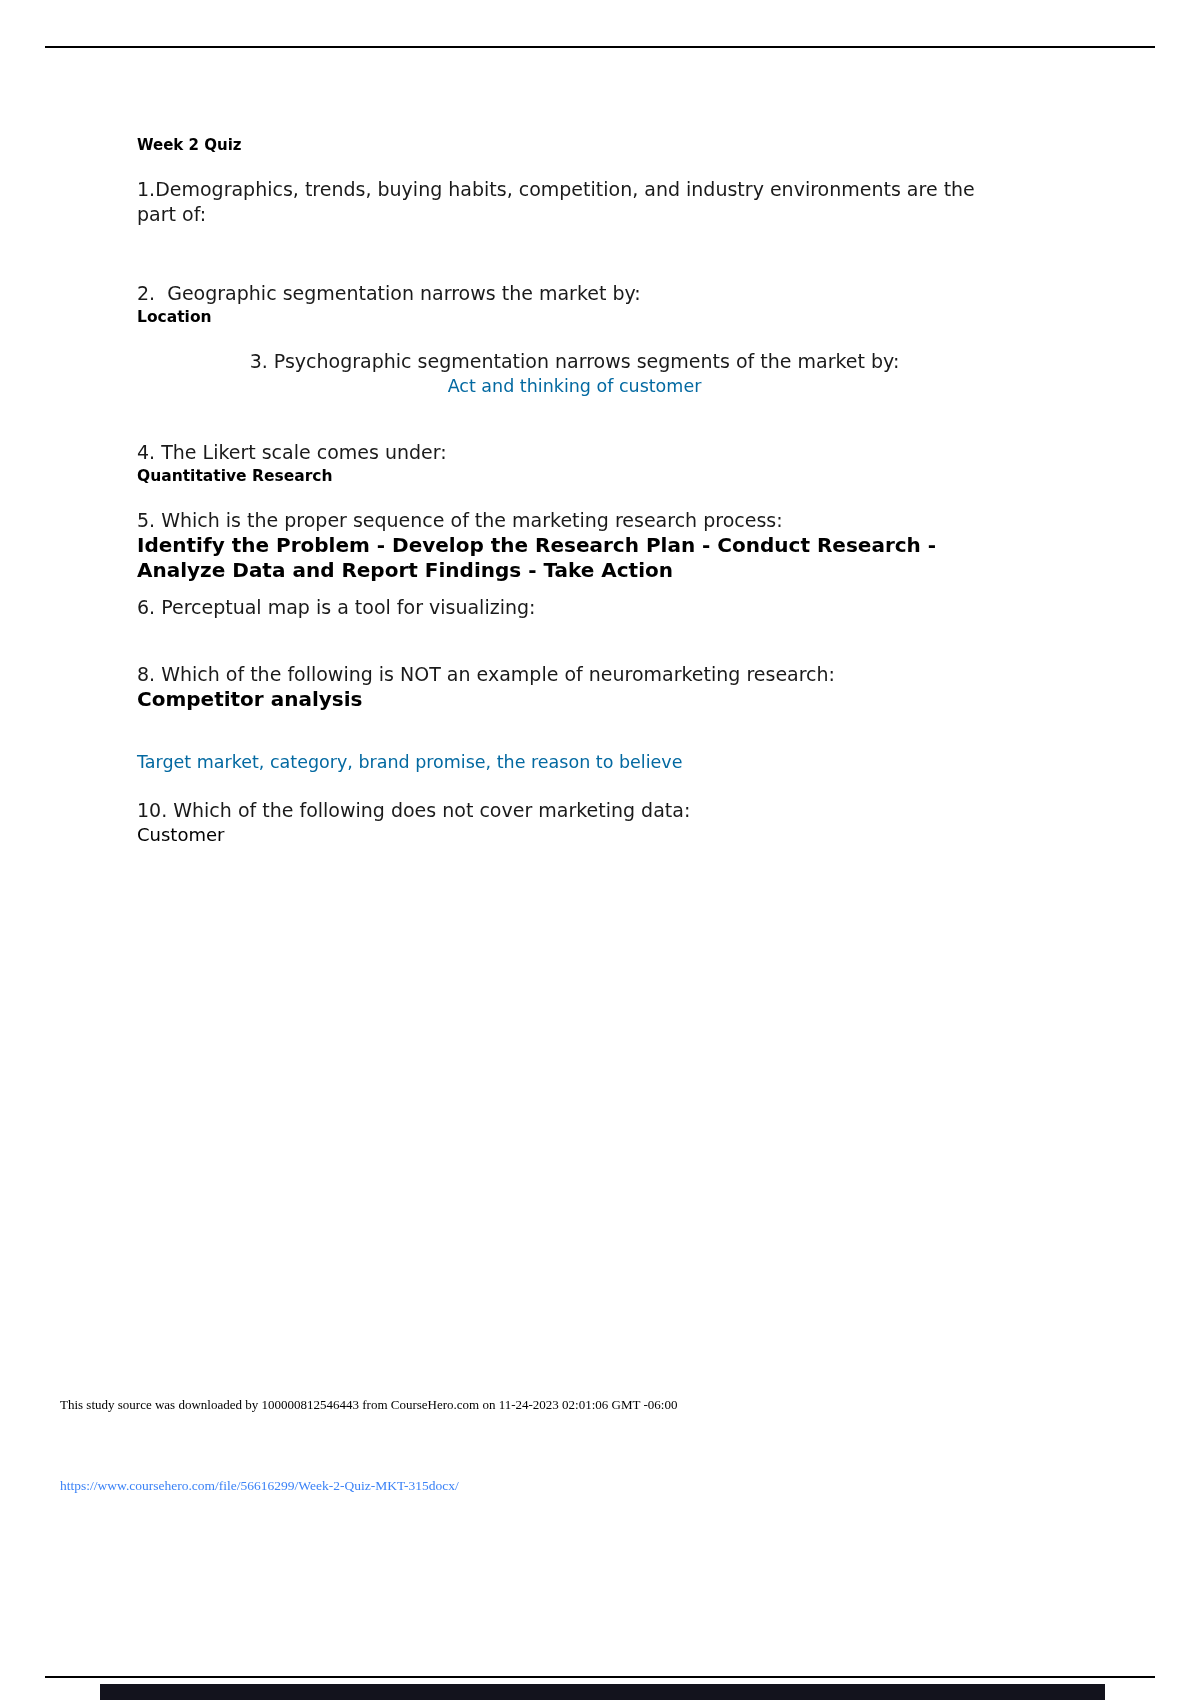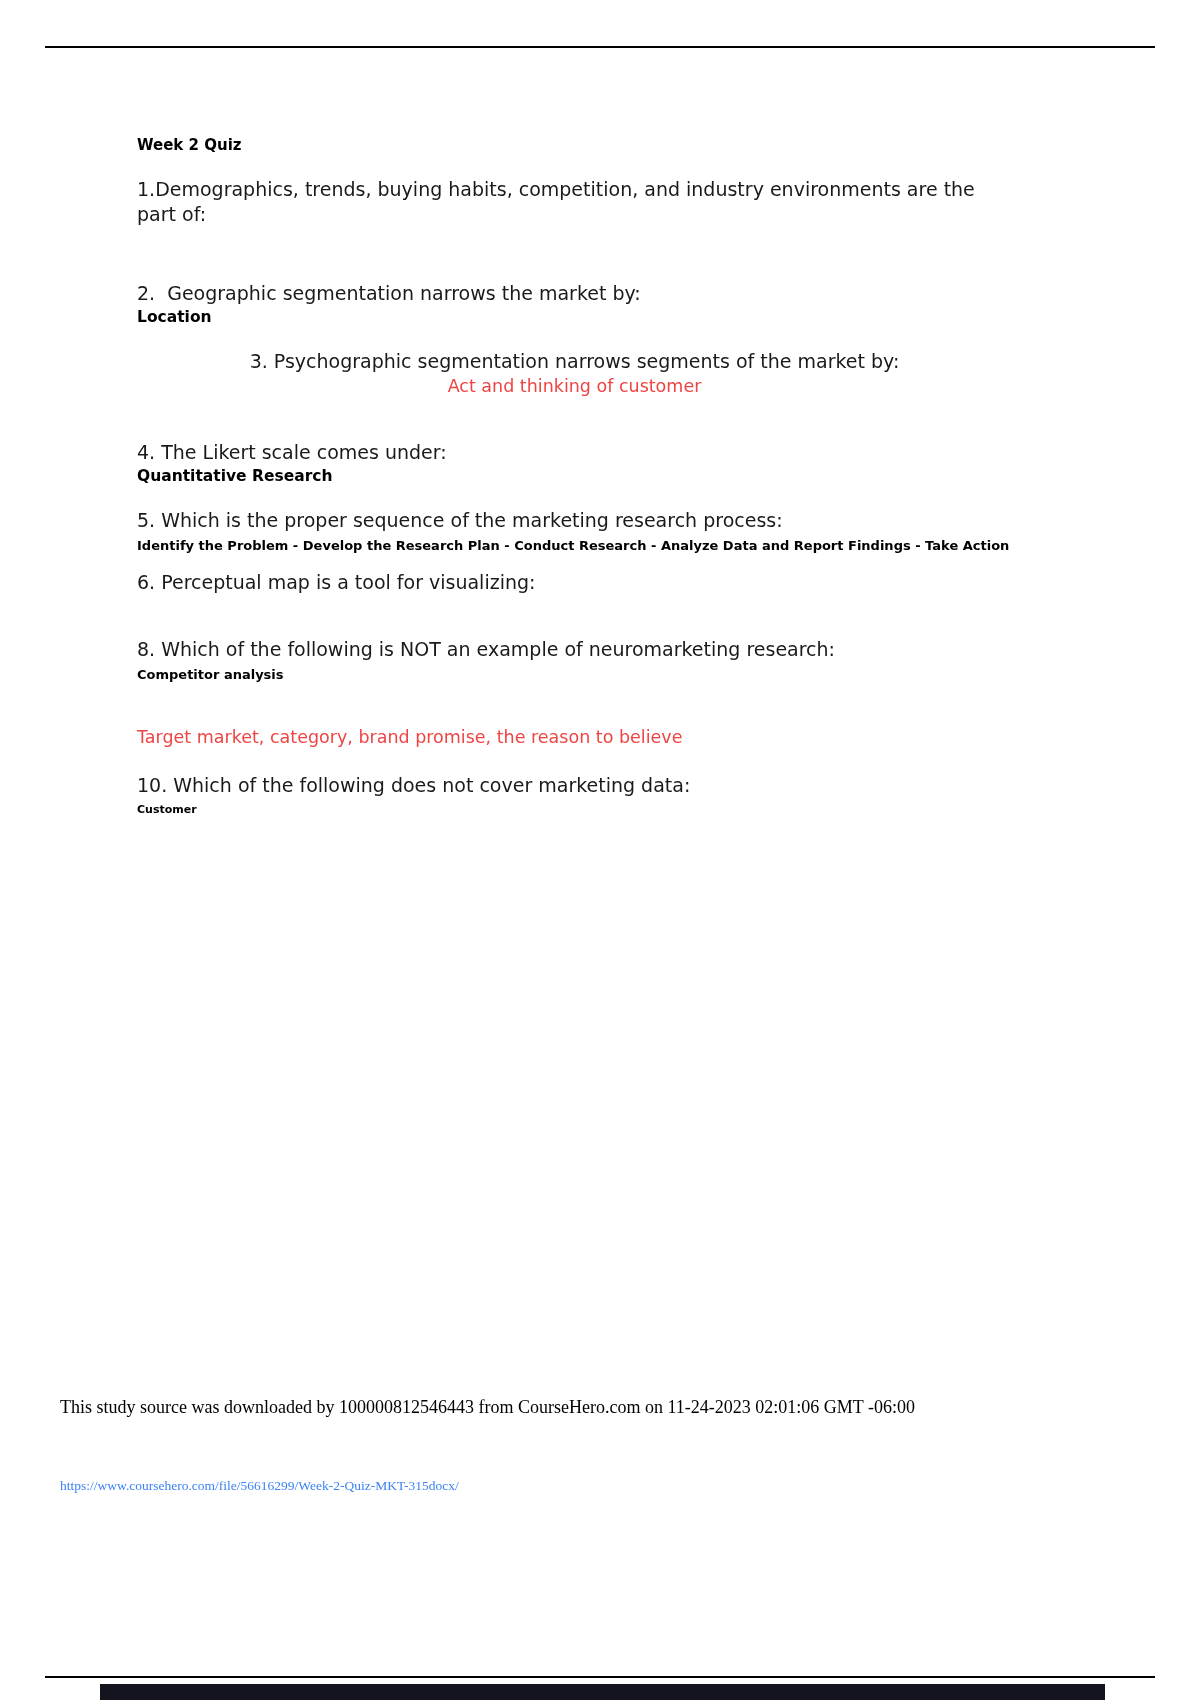"Act and thinking of customer" .q-answer.normal { color: #ef4444 -> #0369a1 }
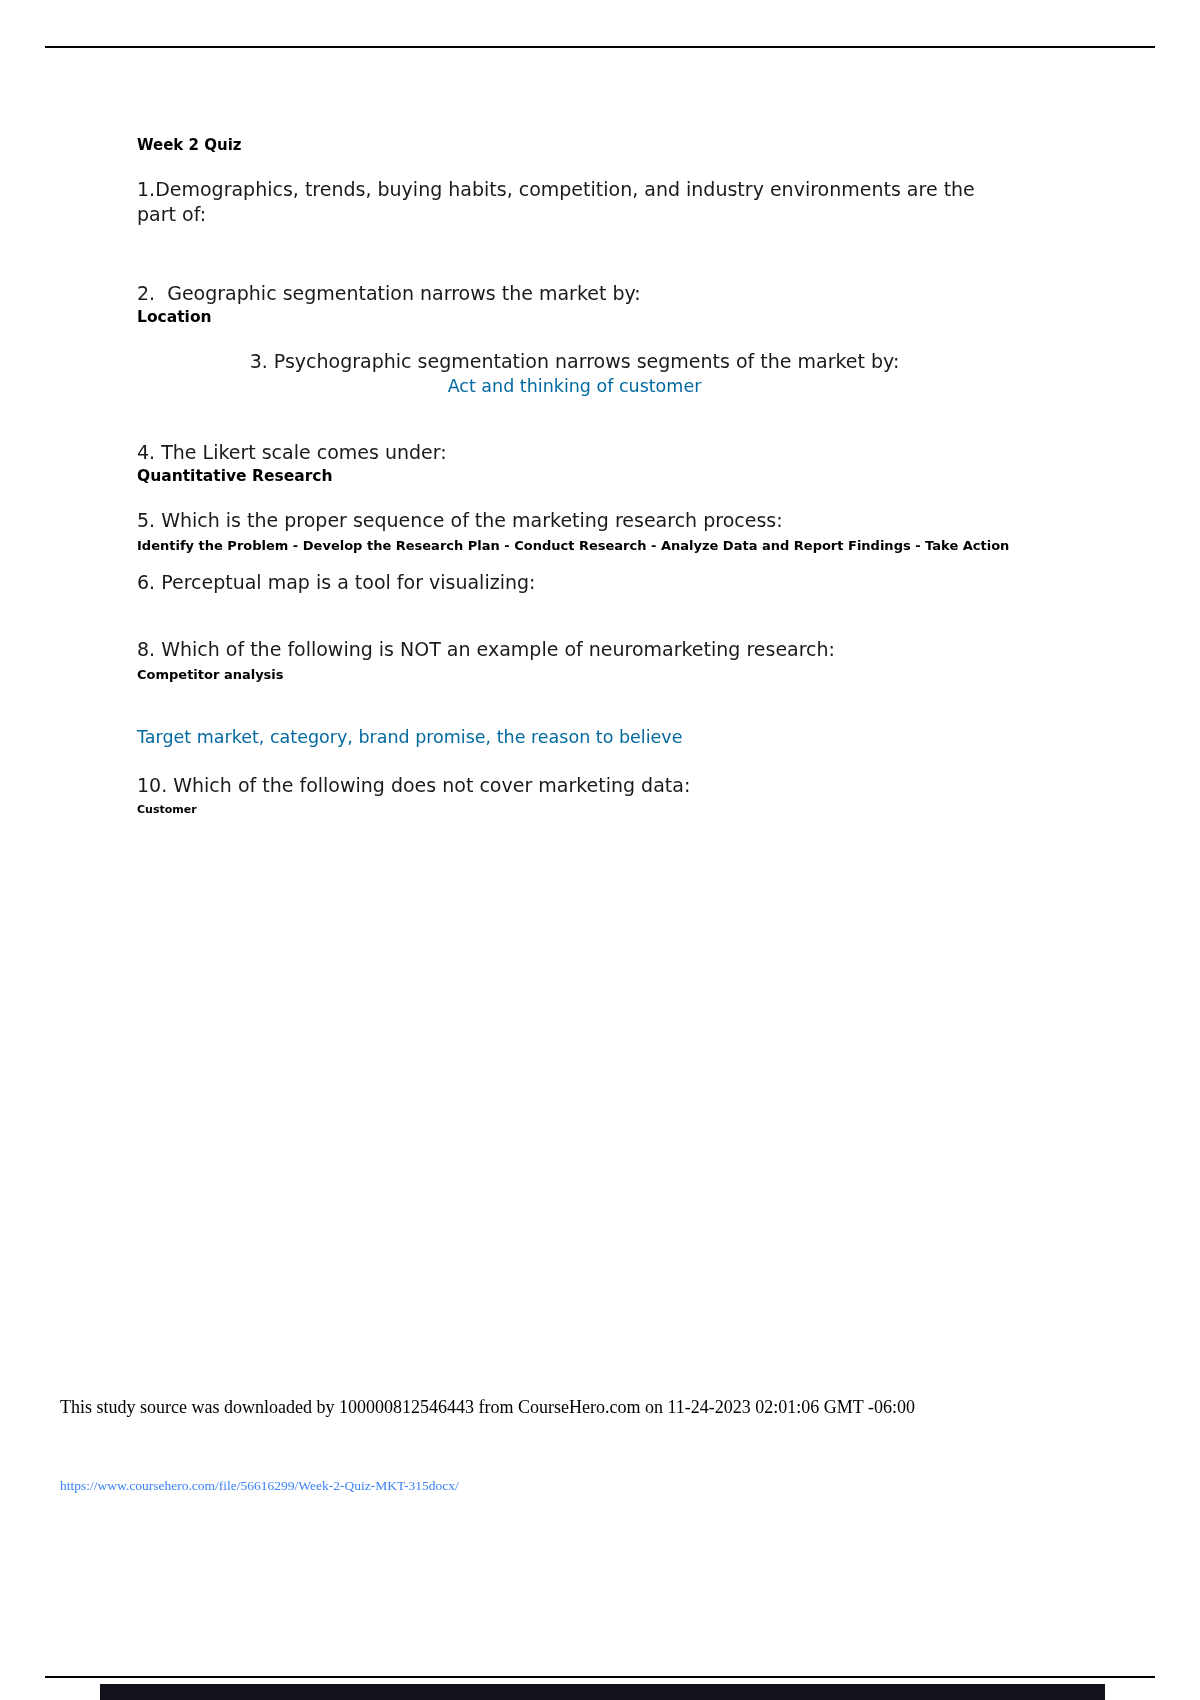"Identify the Problem - Develop" .q-answer.bold { font-size: 13px -> 20px }
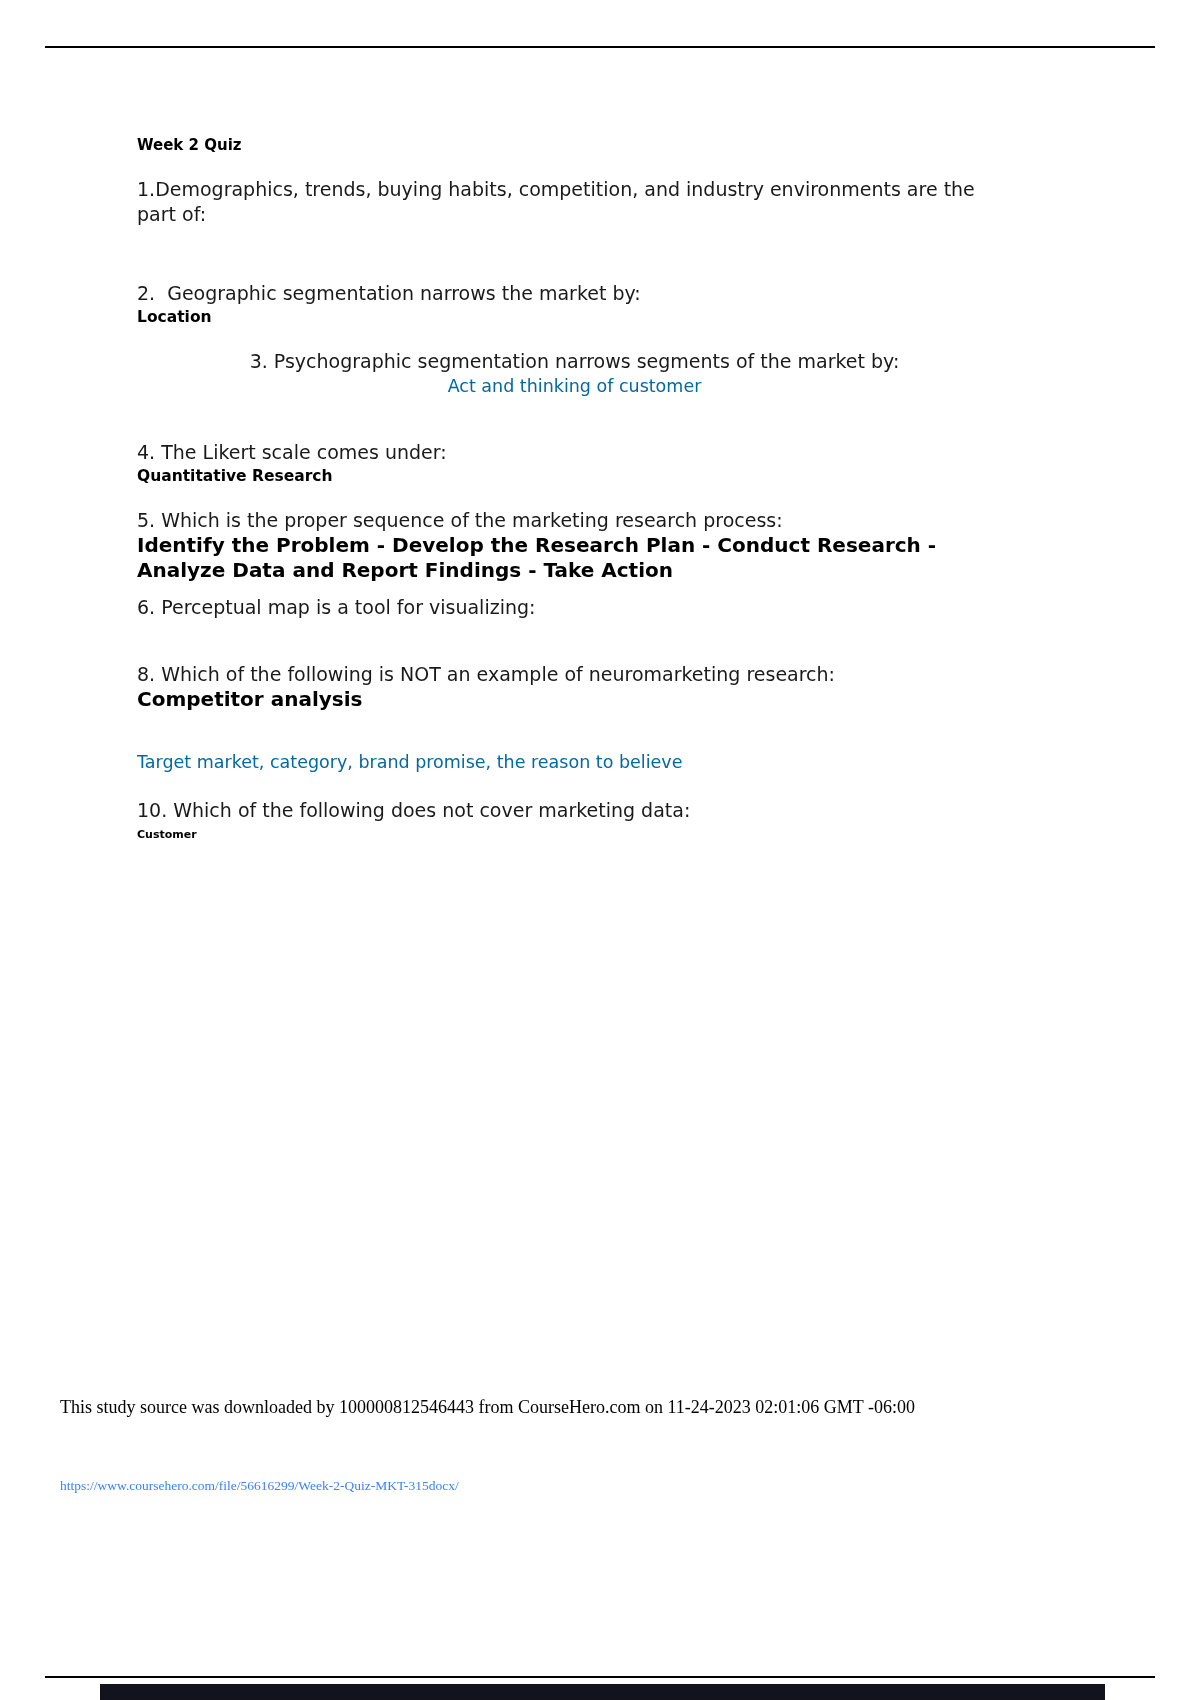"Customer" .q-answer.normal-small { font-size: 11px -> 18px; font-weight: bold -> none }
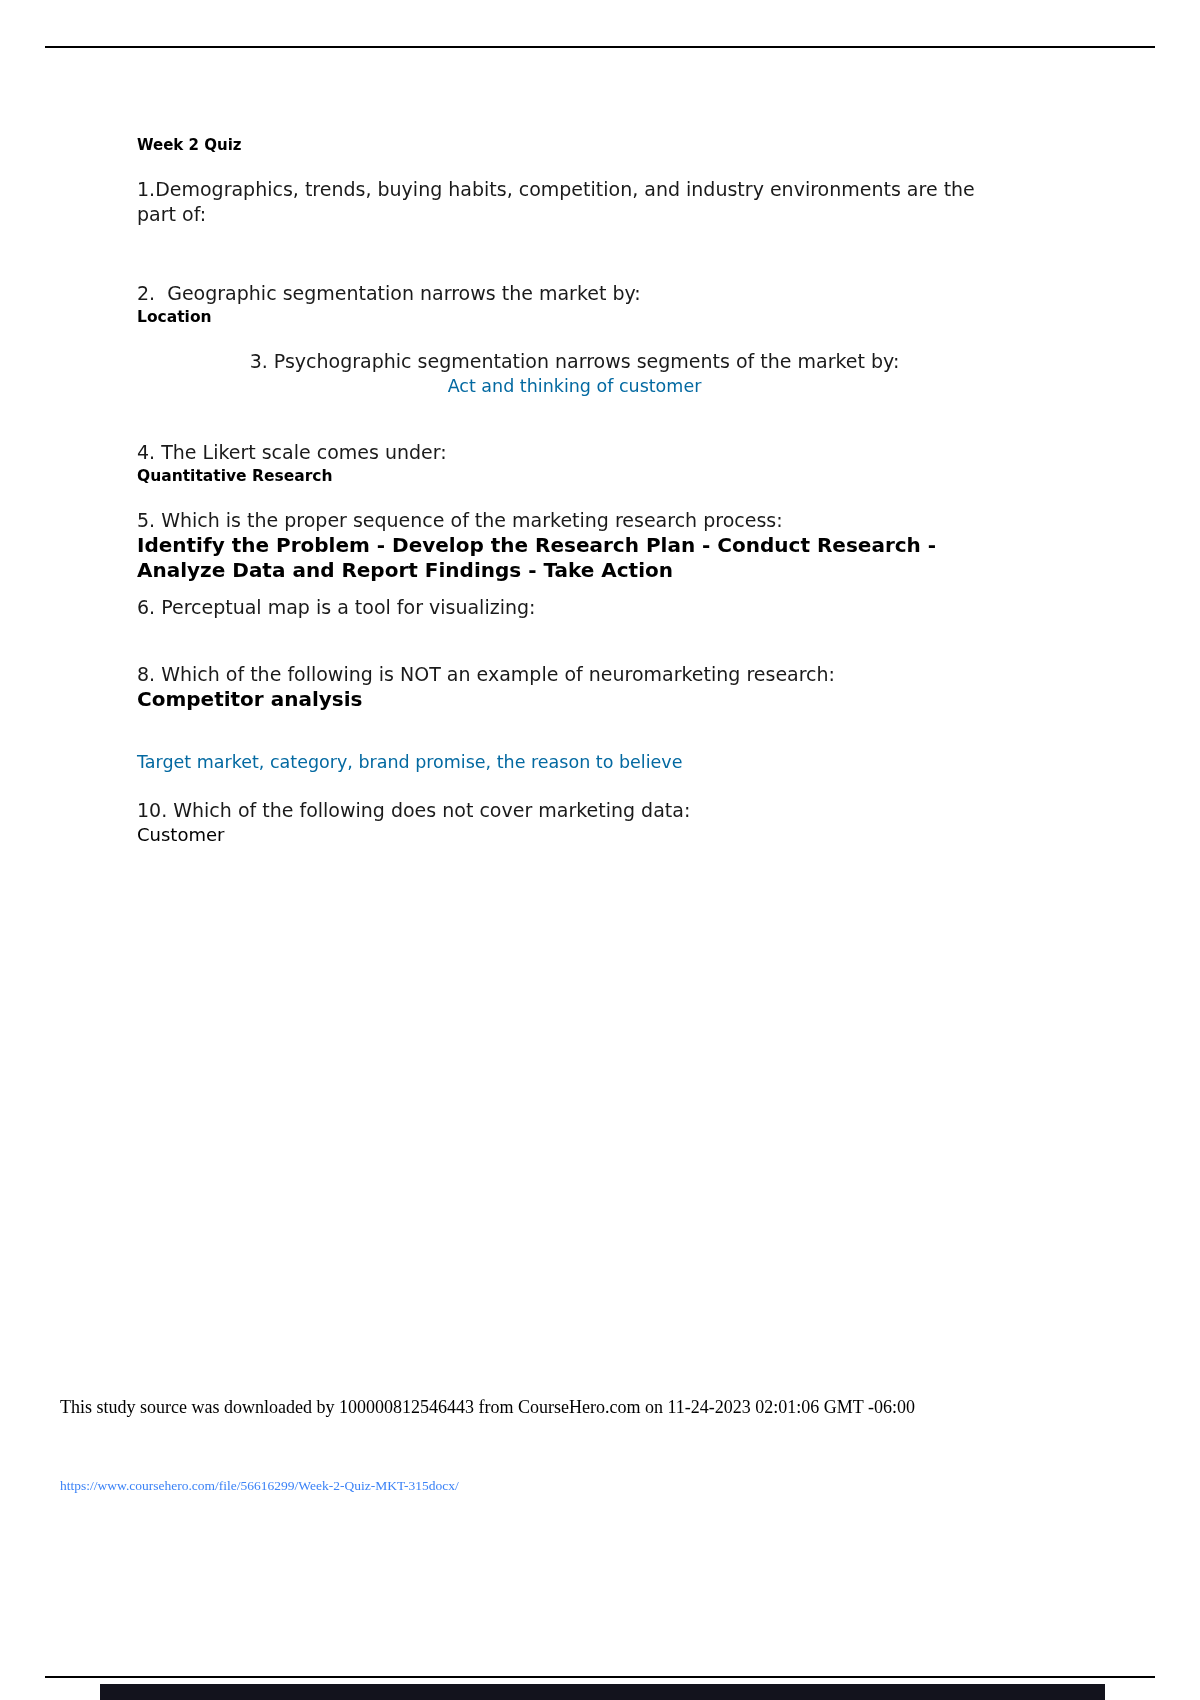"This study source was downloaded" .footer-note { font-size: 18px -> 13px }
